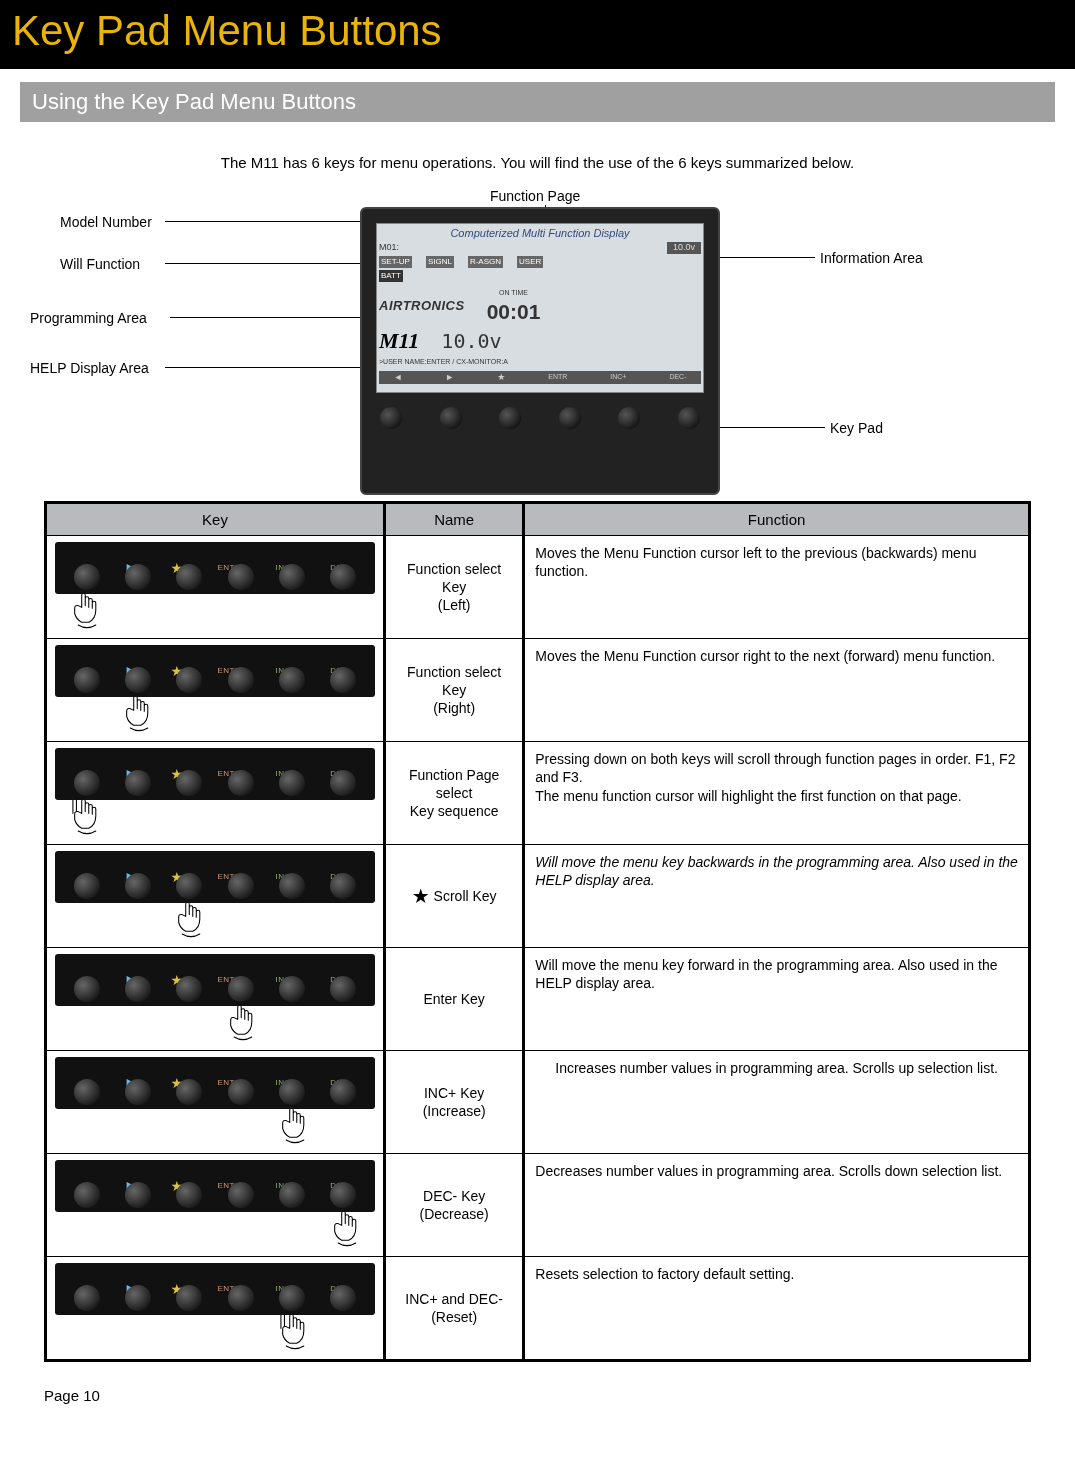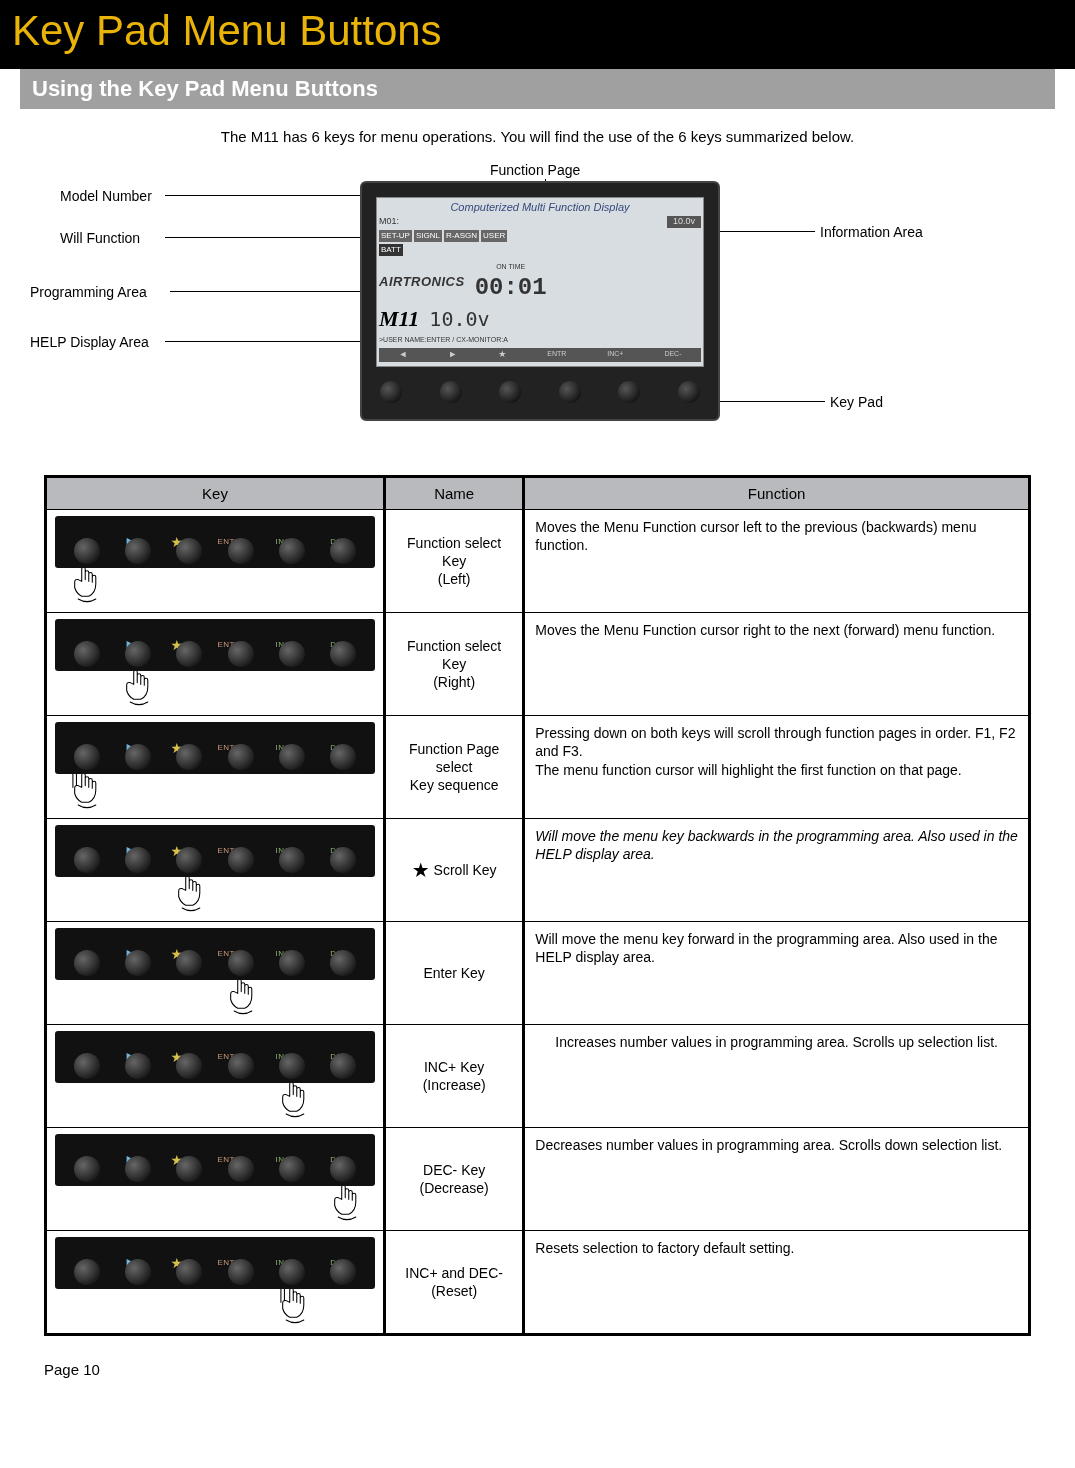"Using the Key Pad Menu" .section-bar { font-weight: 700 -> 400; margin: 0 20px -> 13px 20px }
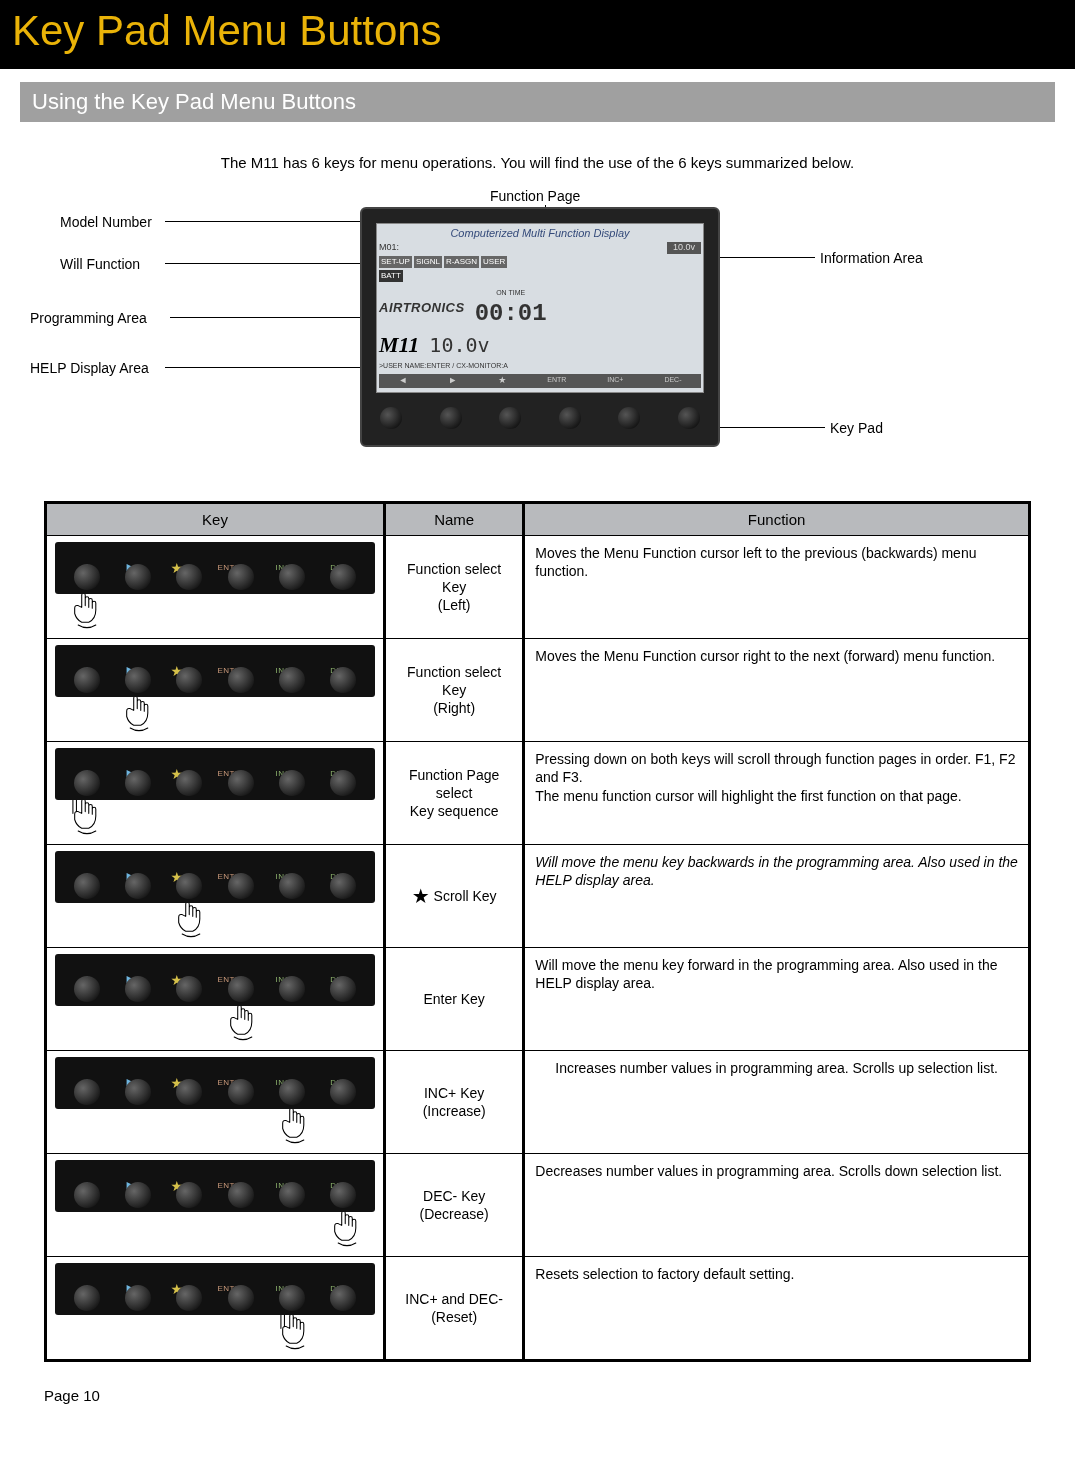"Computerized Multi Function Display" .screen-box { height: 240px -> 288px }
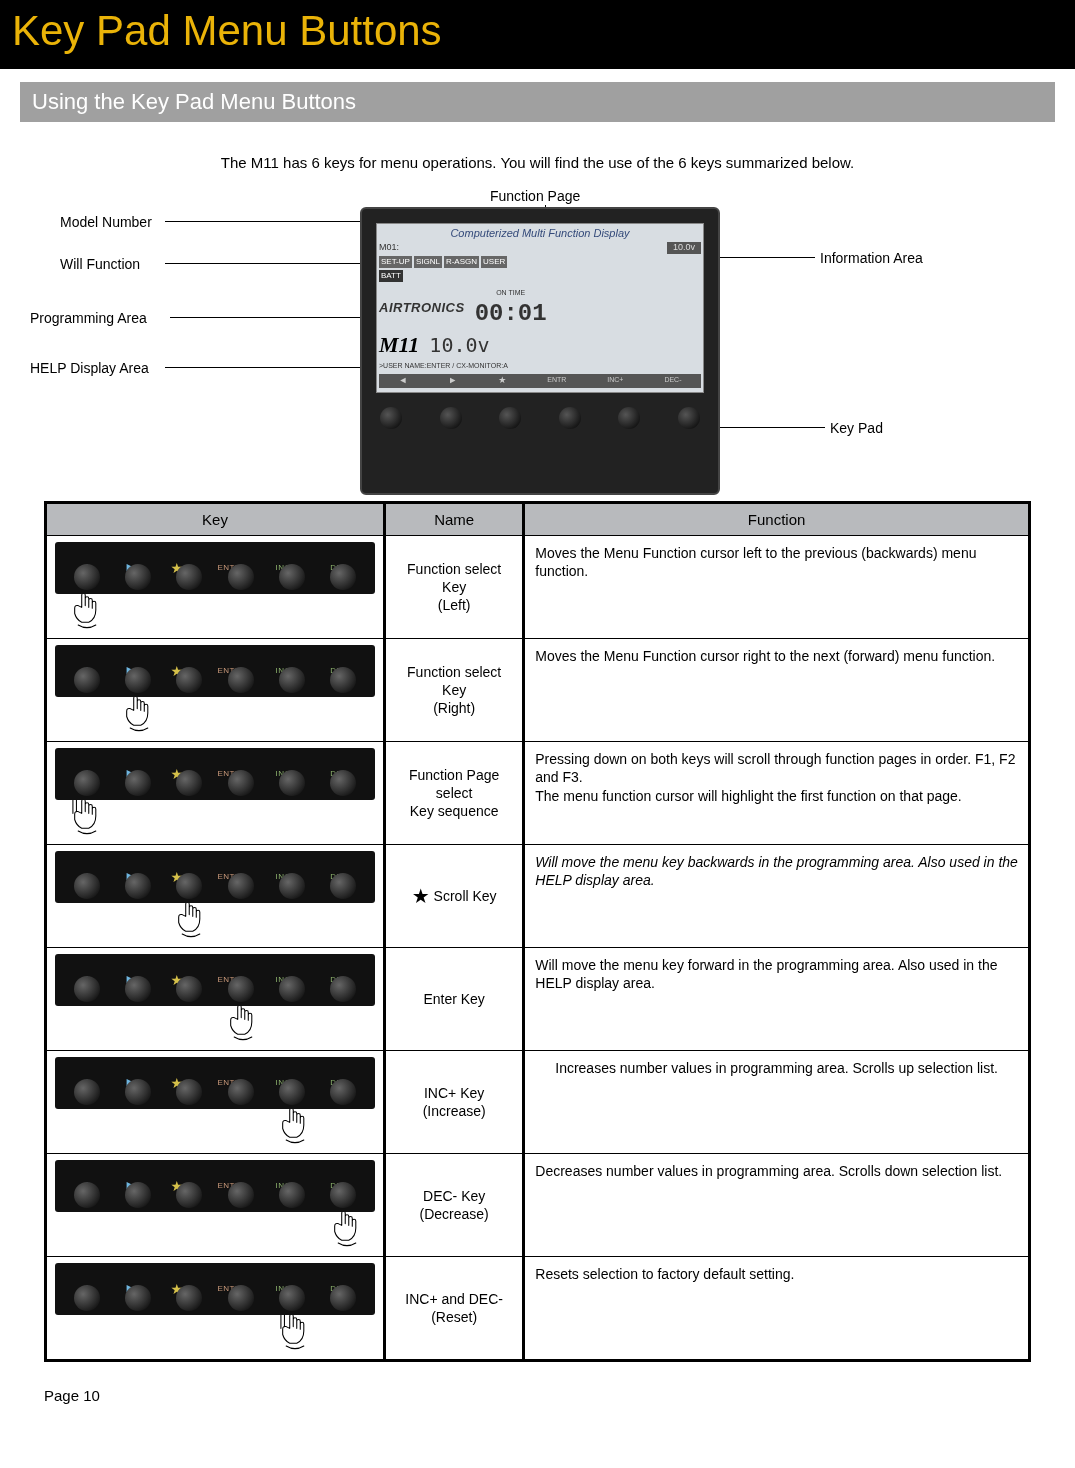"M01:" .screen-inner .row { gap: 2px -> 14px }
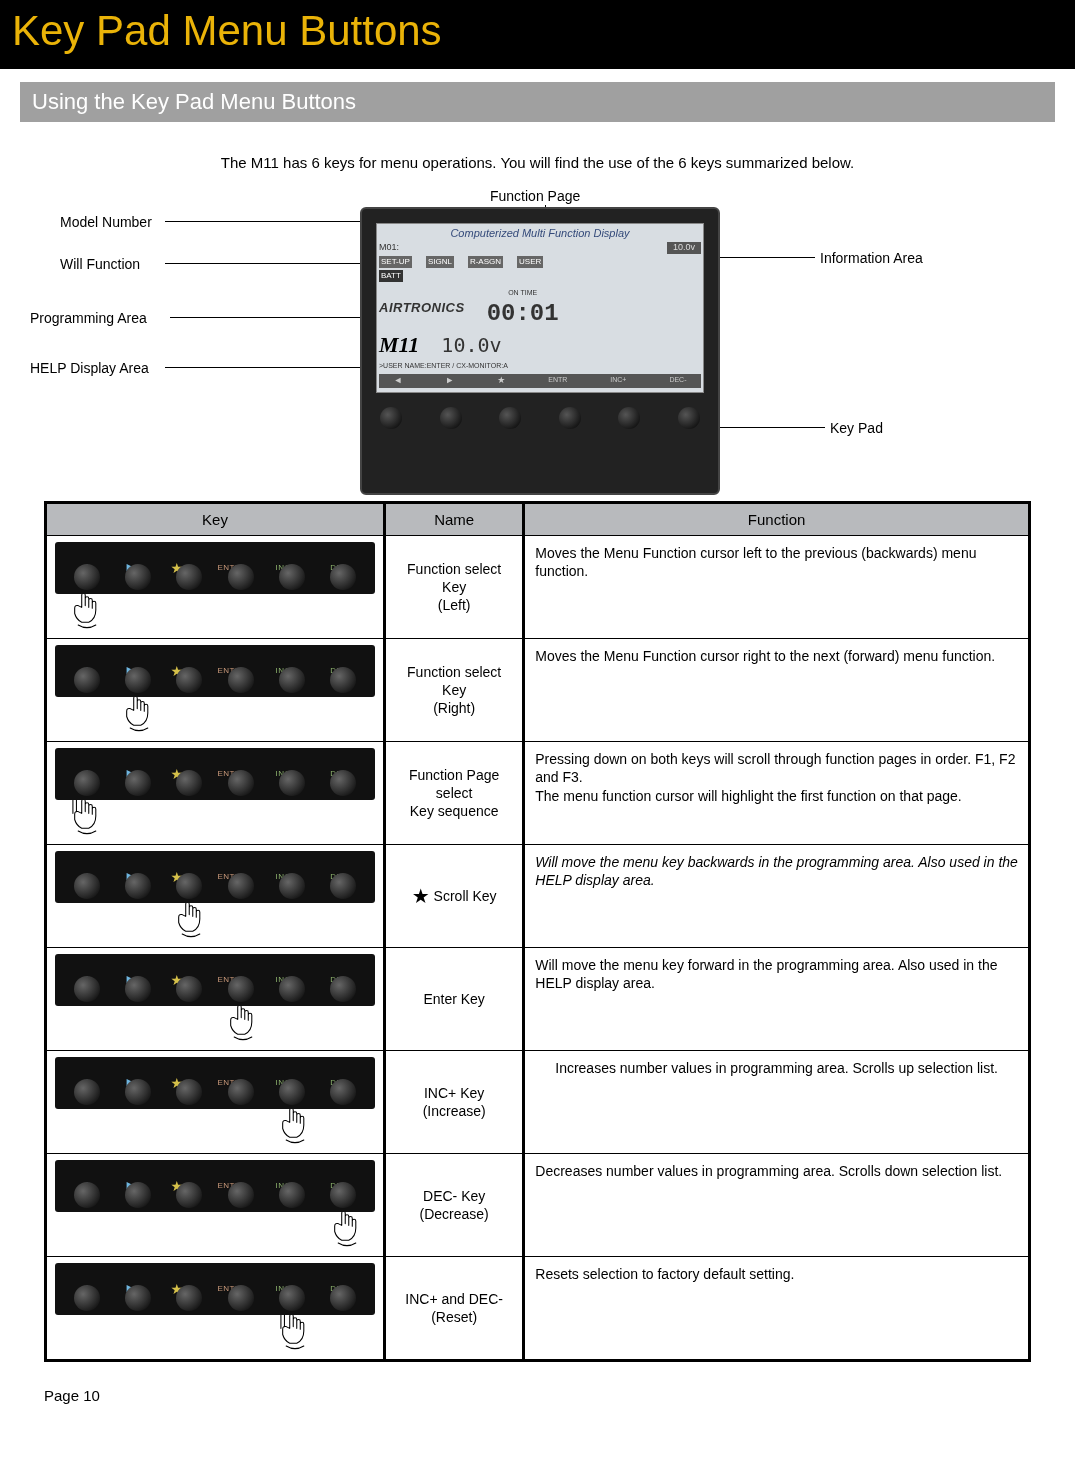"00:01" div { font-family: Liberation Mono, monospace -> Liberation Sans, sans-serif; font-size: 24px -> 21px }
